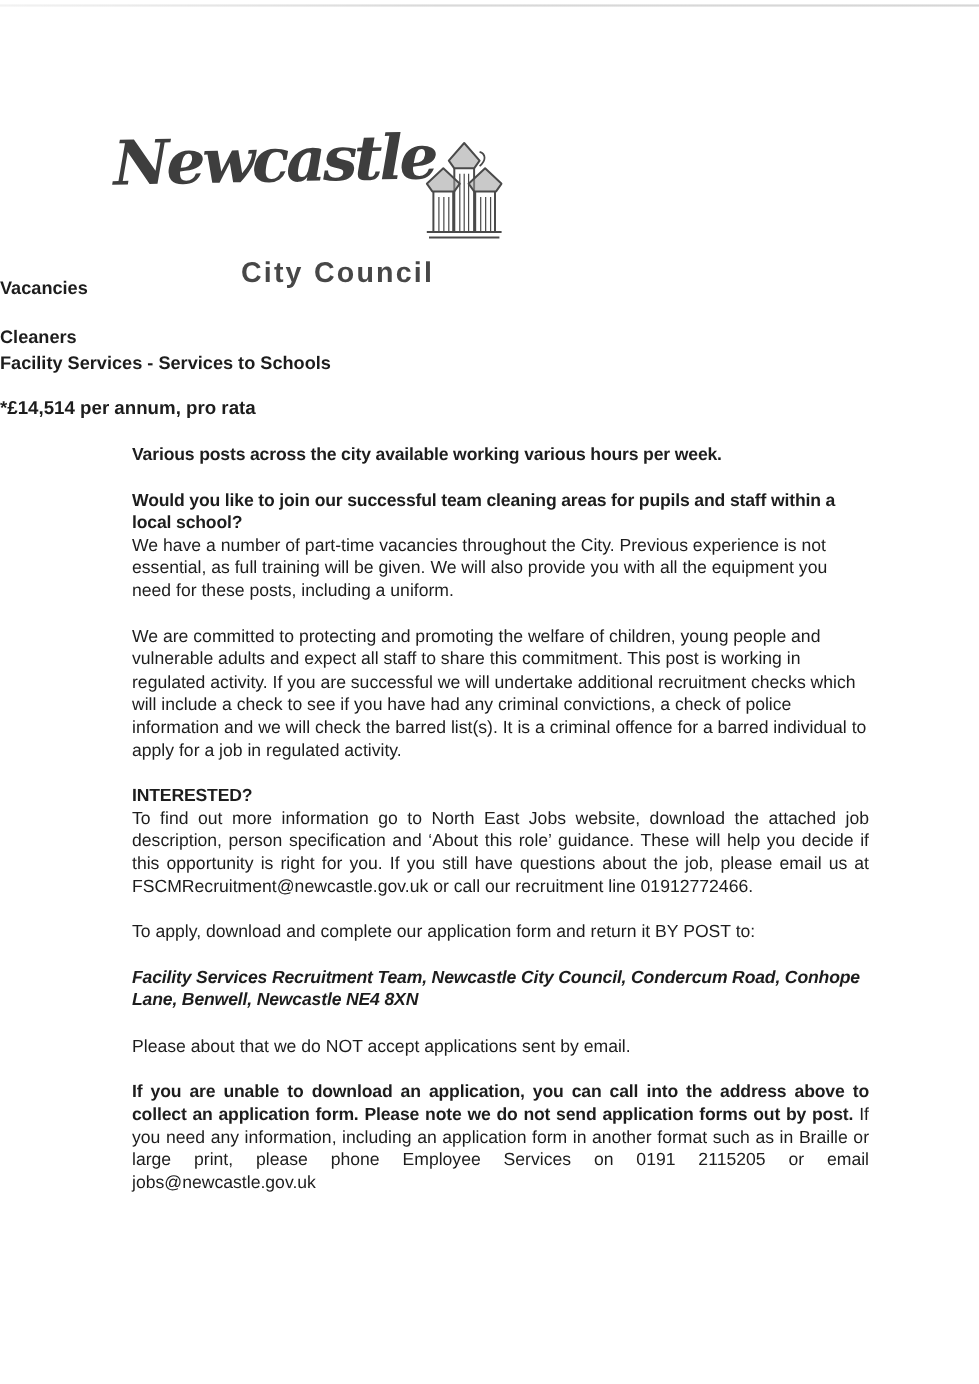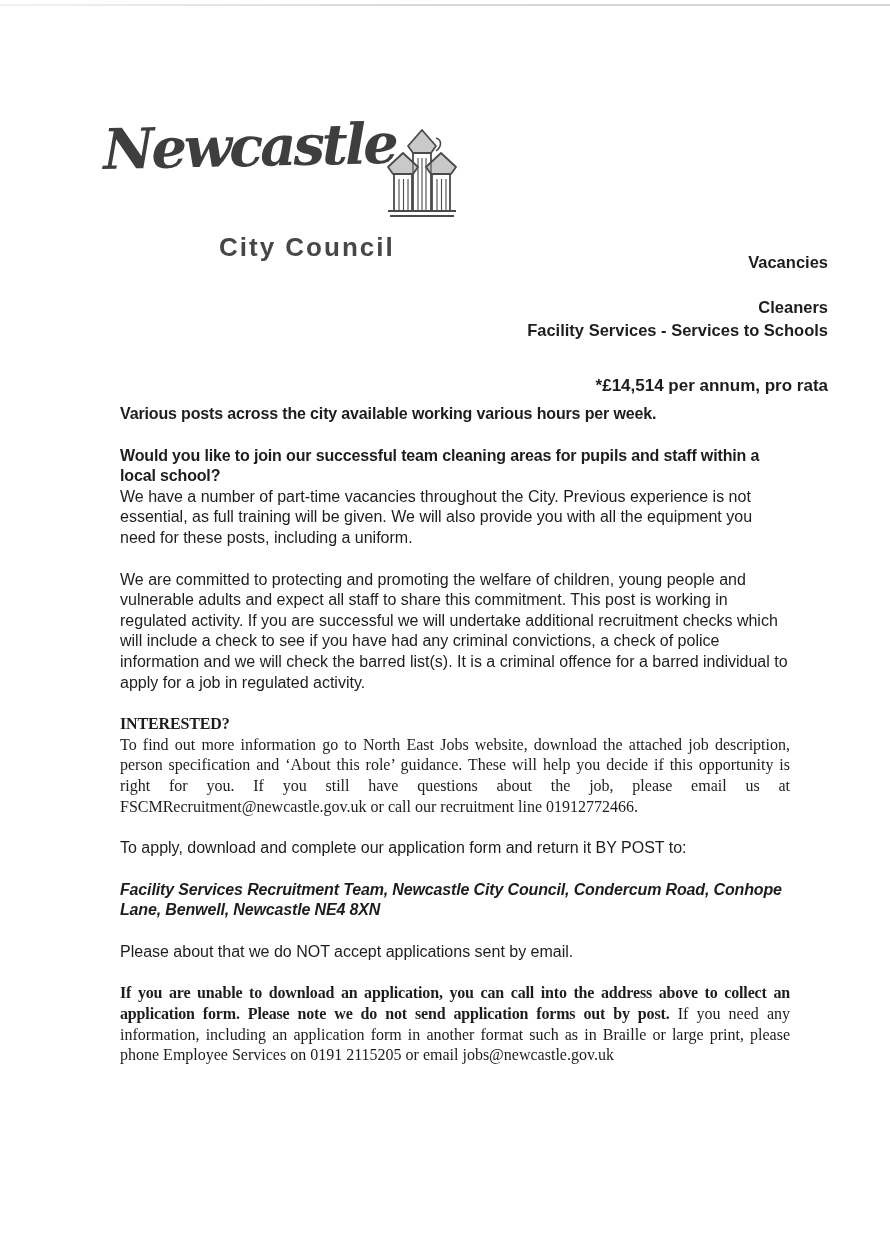"Vacancies" .headings { text-align: right -> left }
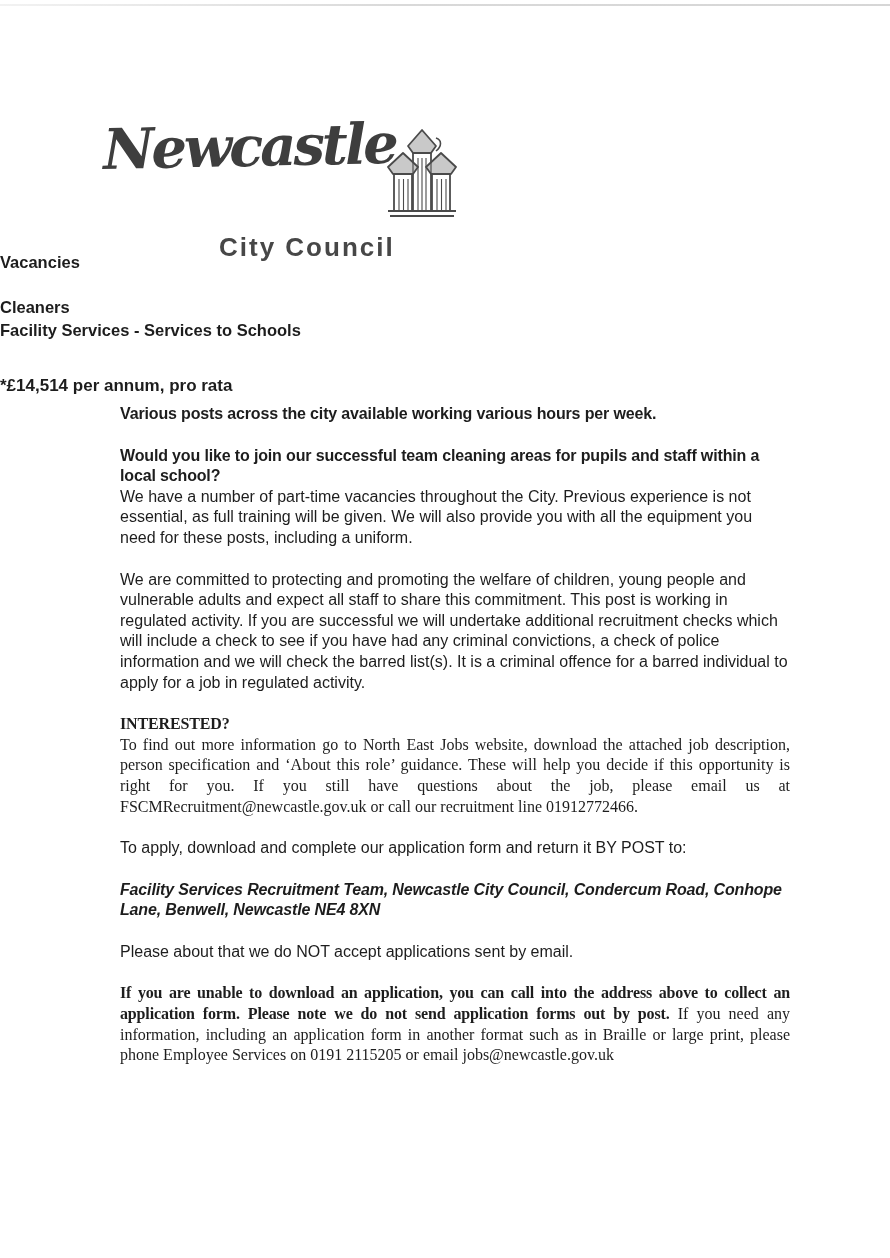"*£14,514 per annum, pro rata" .h-salary { margin-top: 32px -> 17px }
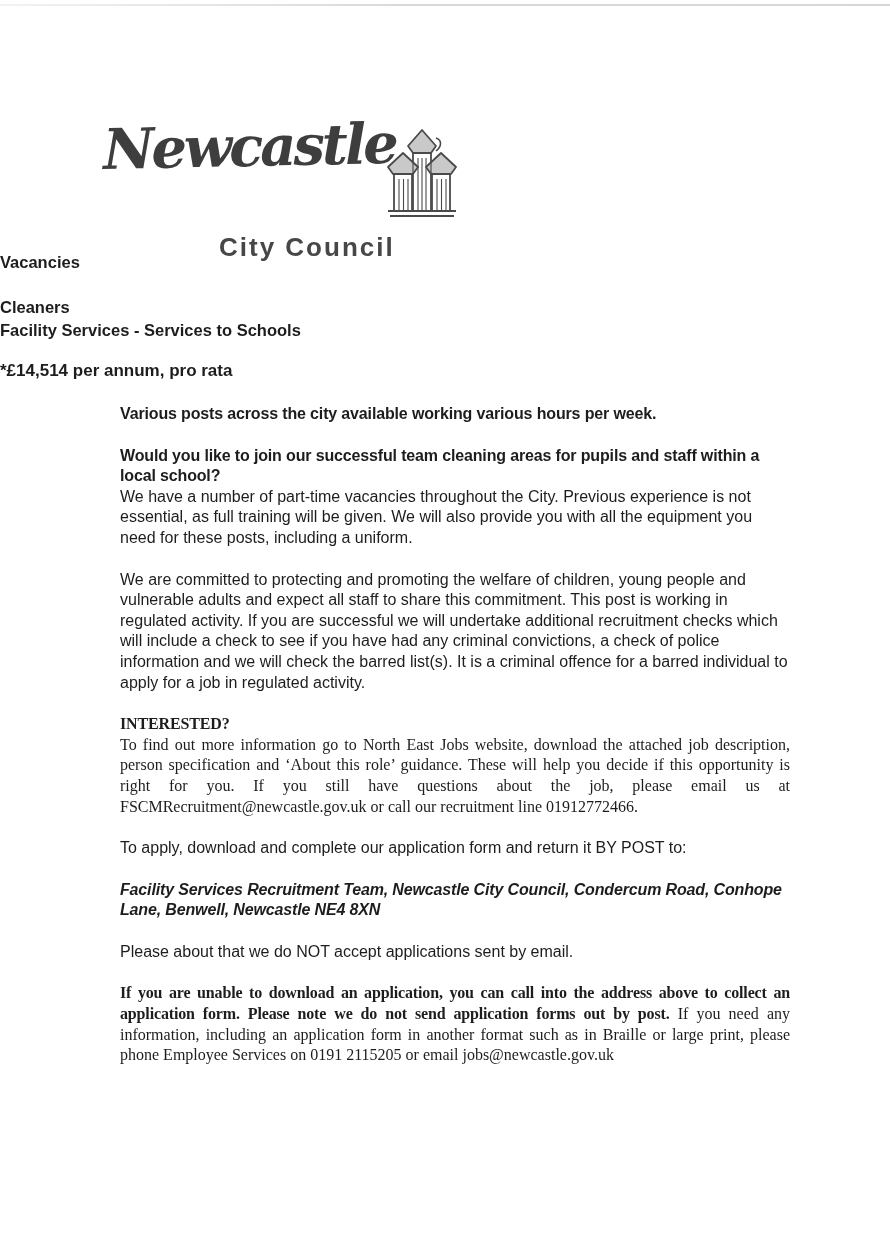"INTERESTED?" .just { font-family: Liberation Serif, serif -> none }
